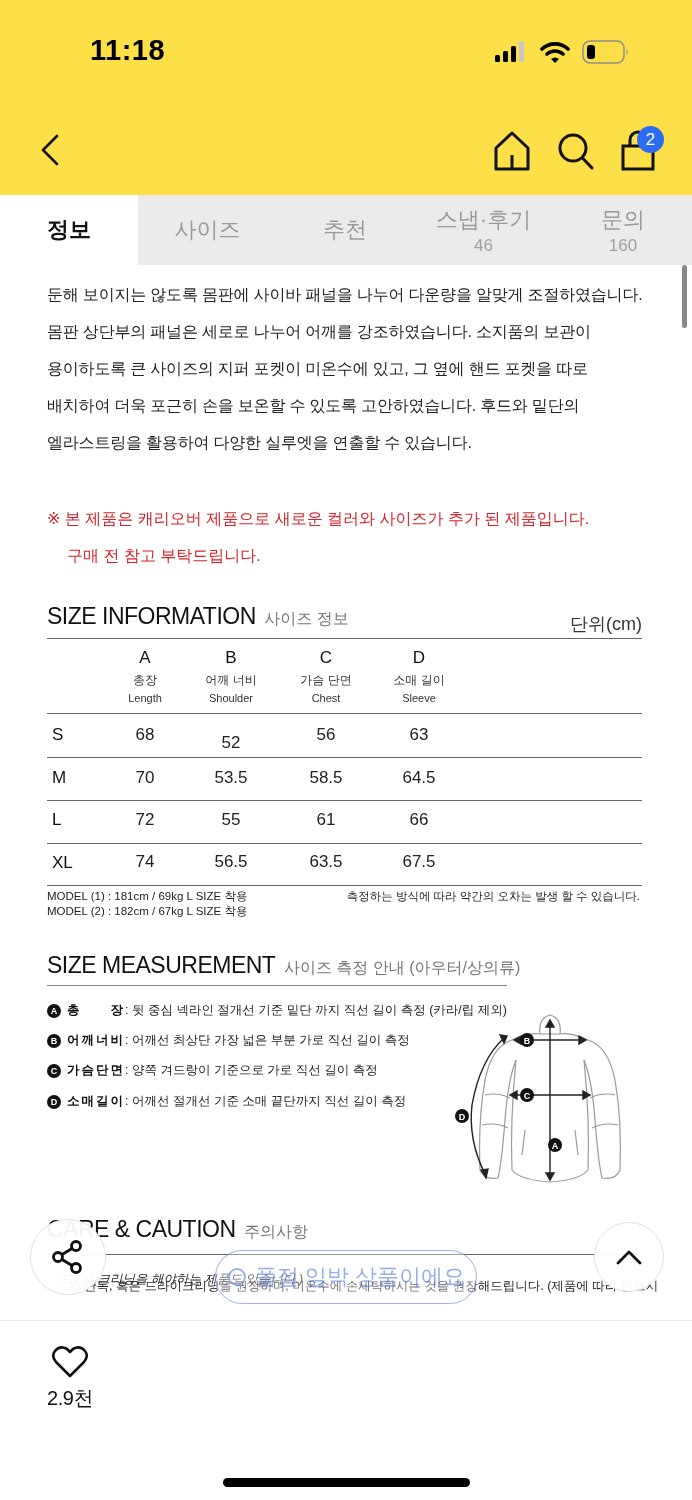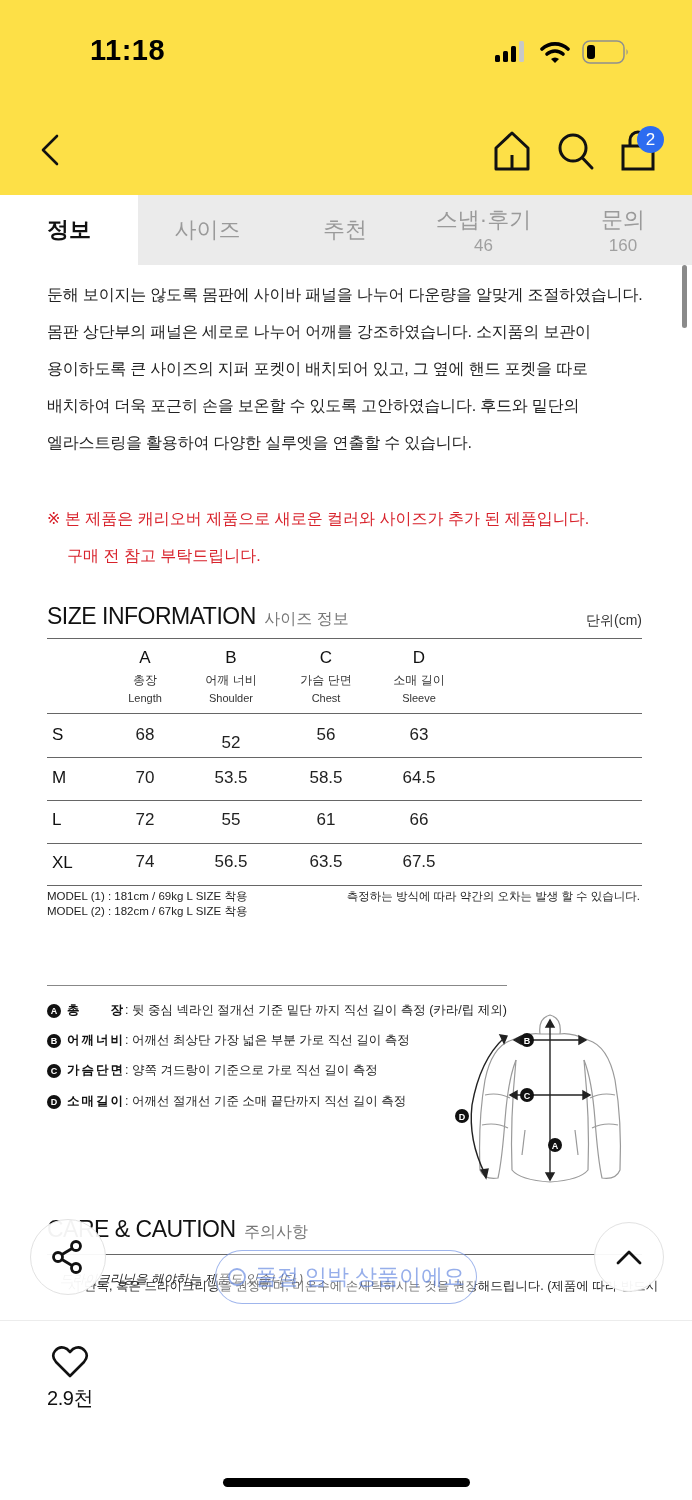"용이하도록 큰 사이즈의 지퍼 포켓이" div.desc-line { text: 배치되어 -> 미온수에 }
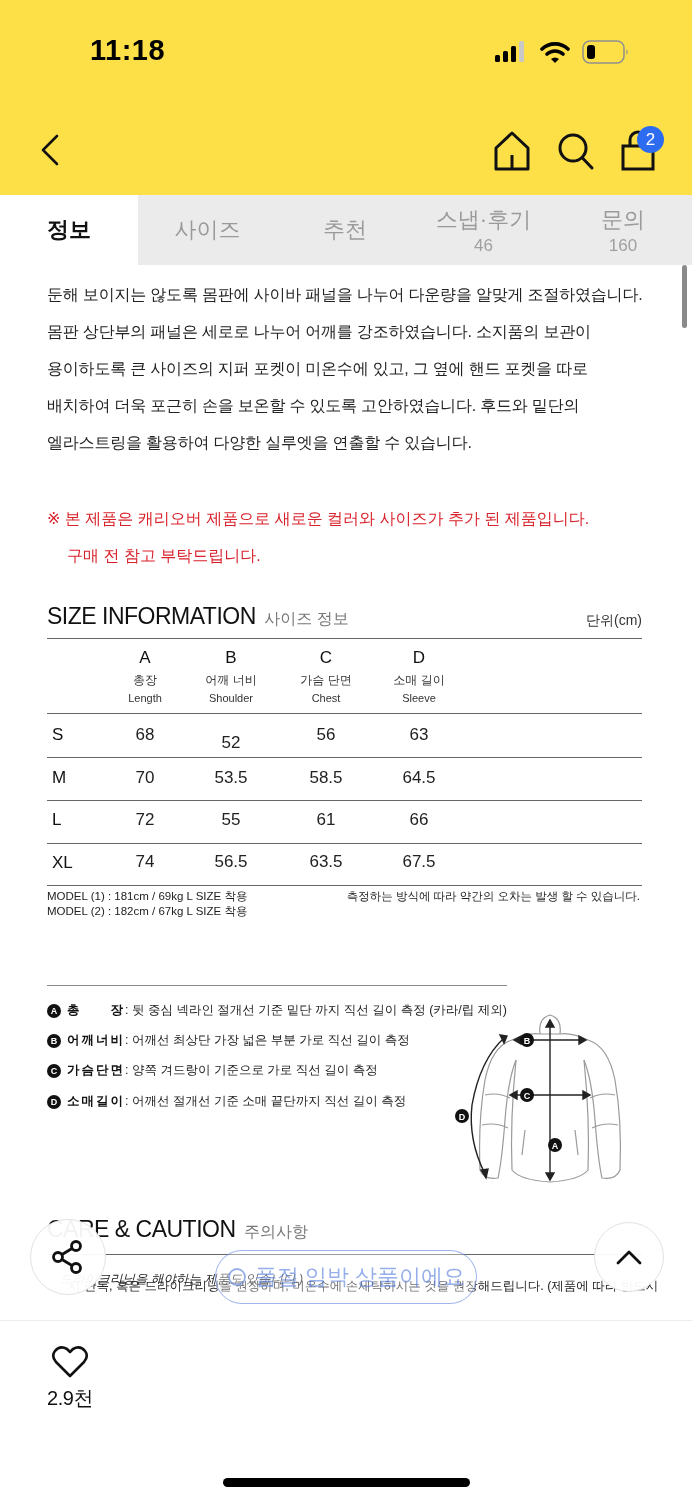"단위(cm)" .unit { font-size: 14px -> 18px }
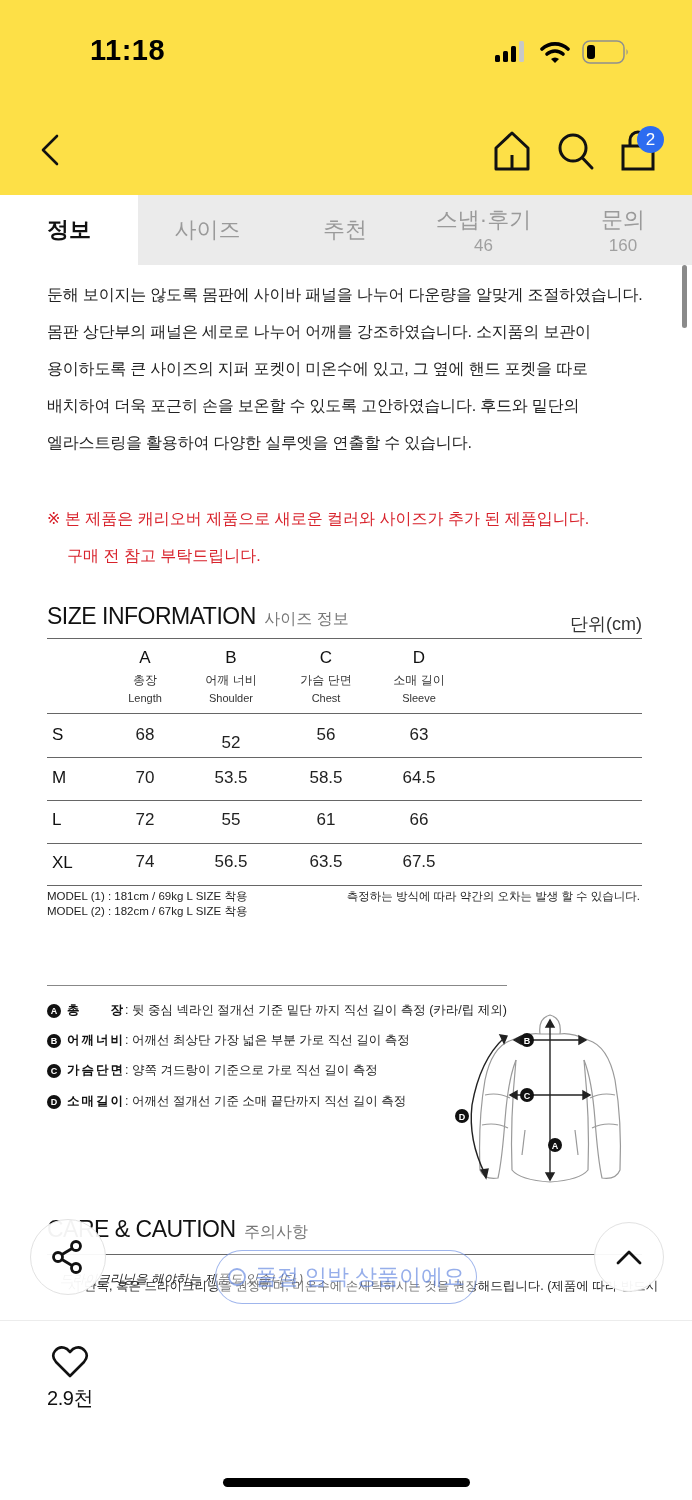"SIZE MEASUREMENT 사이즈 측정 안내" div.sec-title { html: none -> <div> <span>SIZE MEASUREMENT</span> <span>사이즈 측정 안내 (아우터/상의류)</span> </div> }
